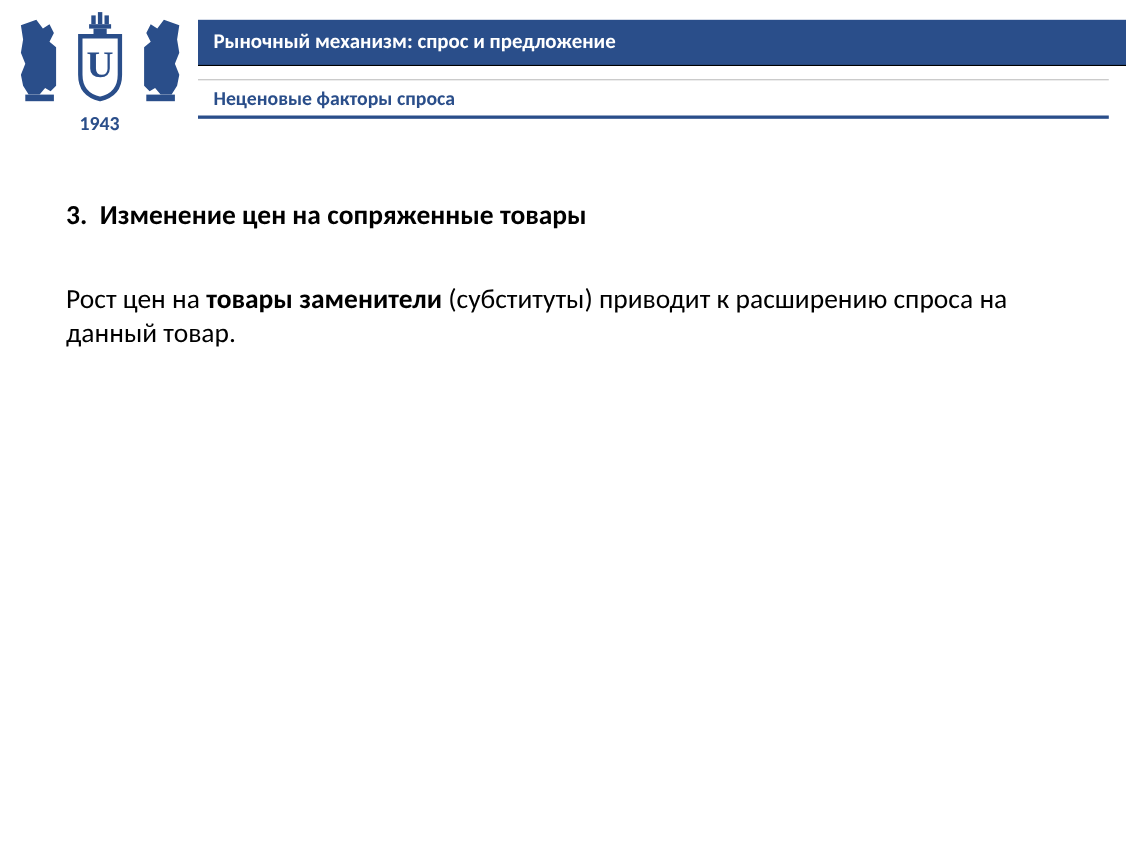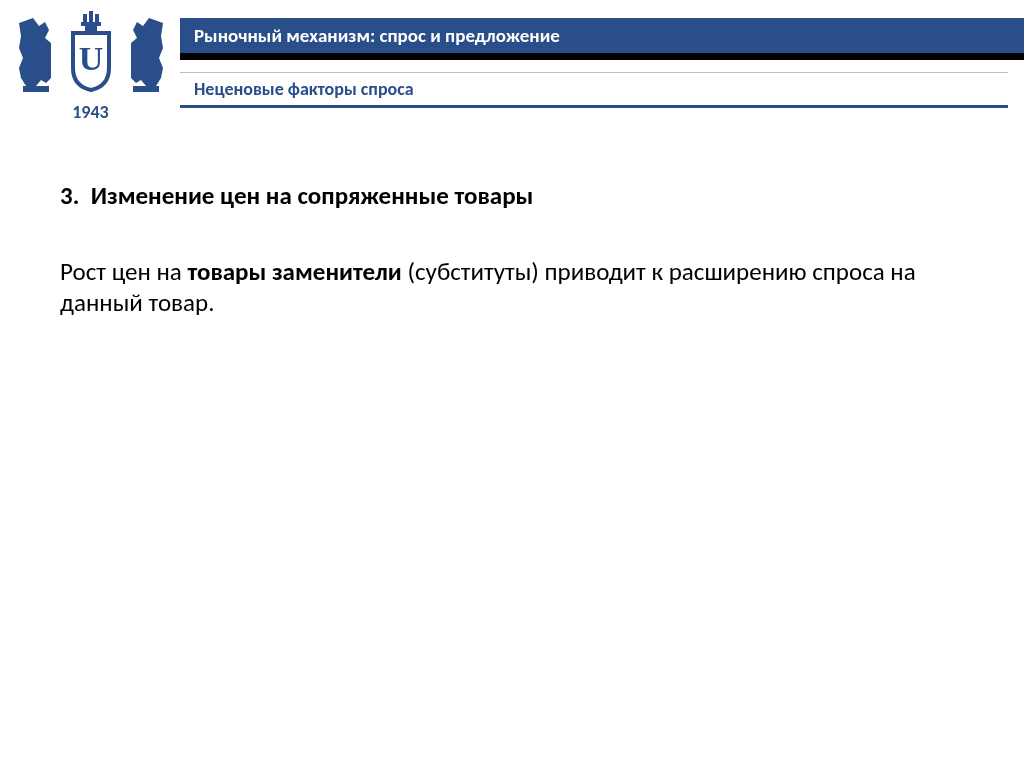"Рыночный механизм: спрос и предложение" .title-bar { border-bottom: 7px solid #000000 -> 1px solid #000000 }
